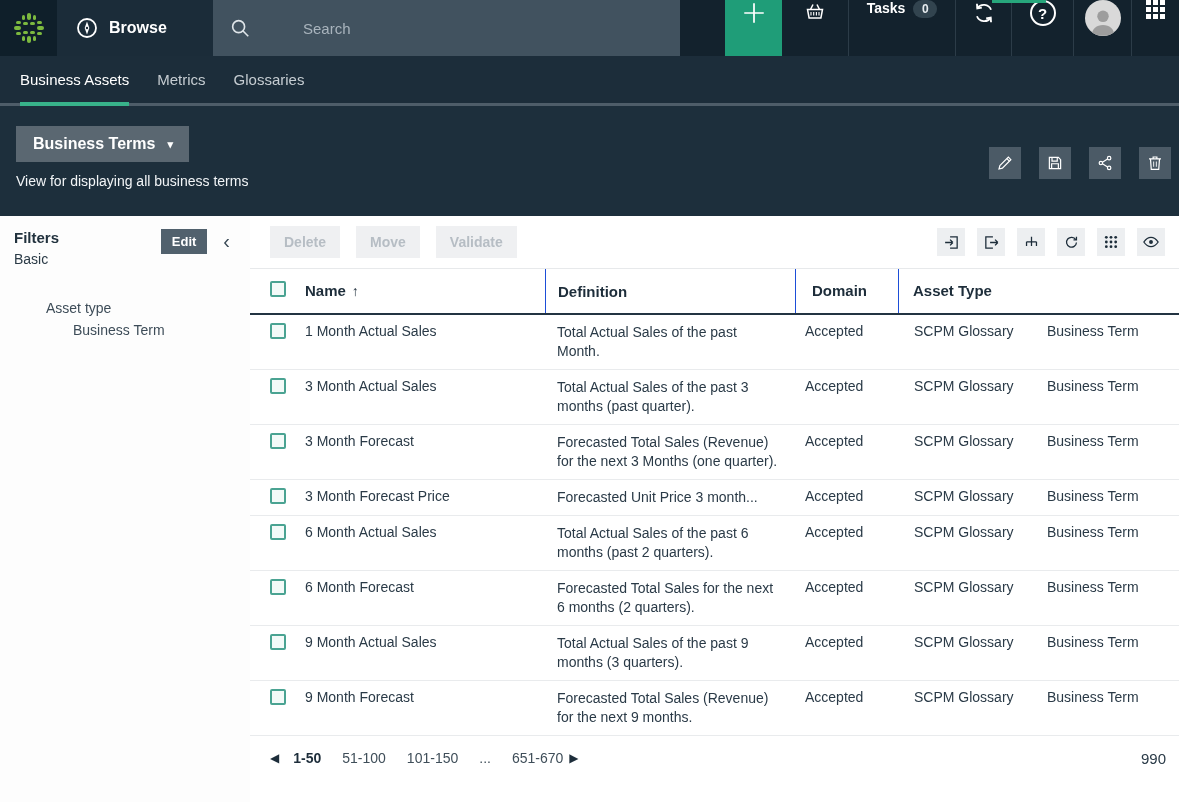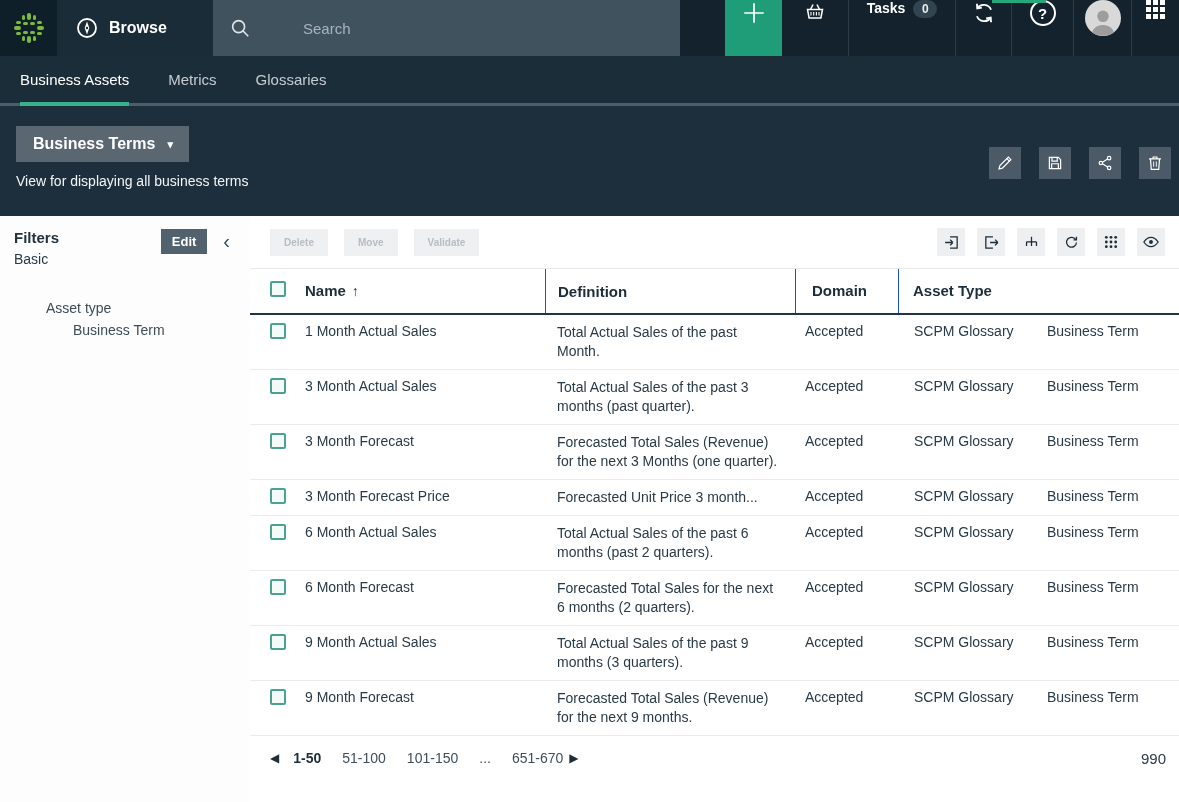"Business Assets" .tabsbar { gap: 39px -> 28px }
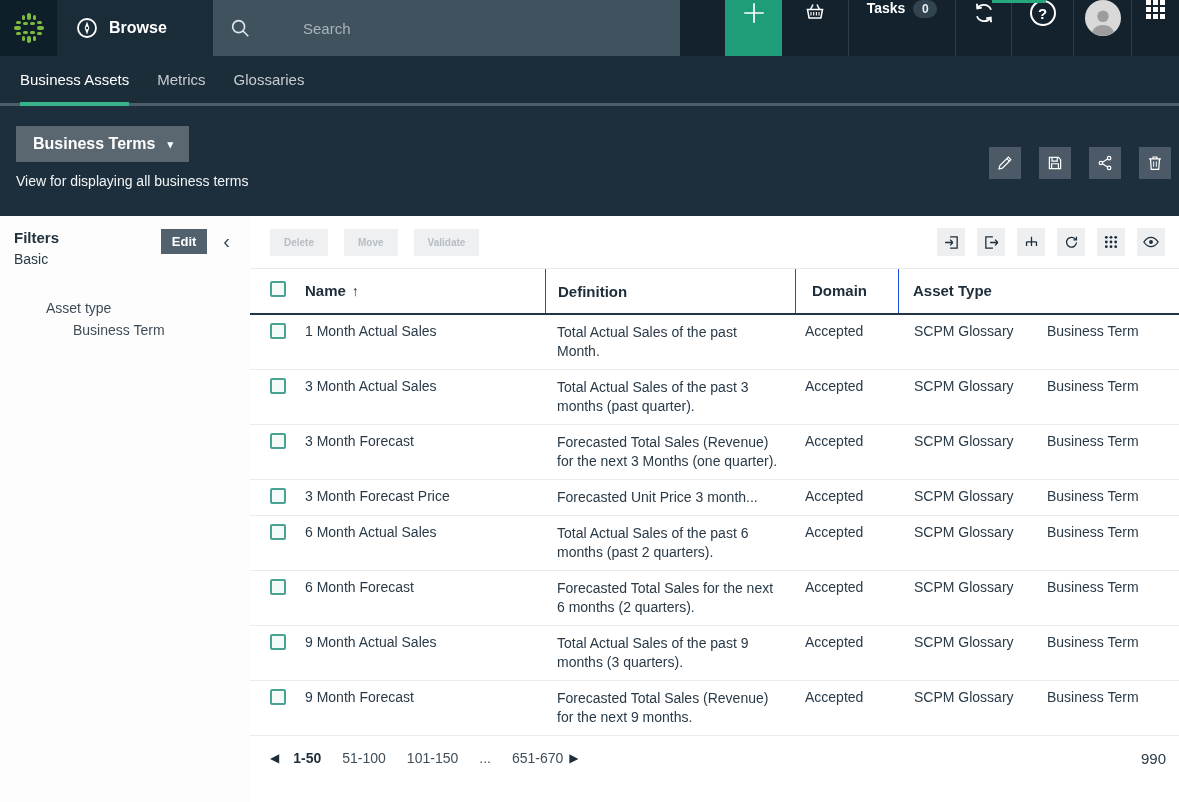"Delete" .tb-btn { font-size: 10px -> 14px }
